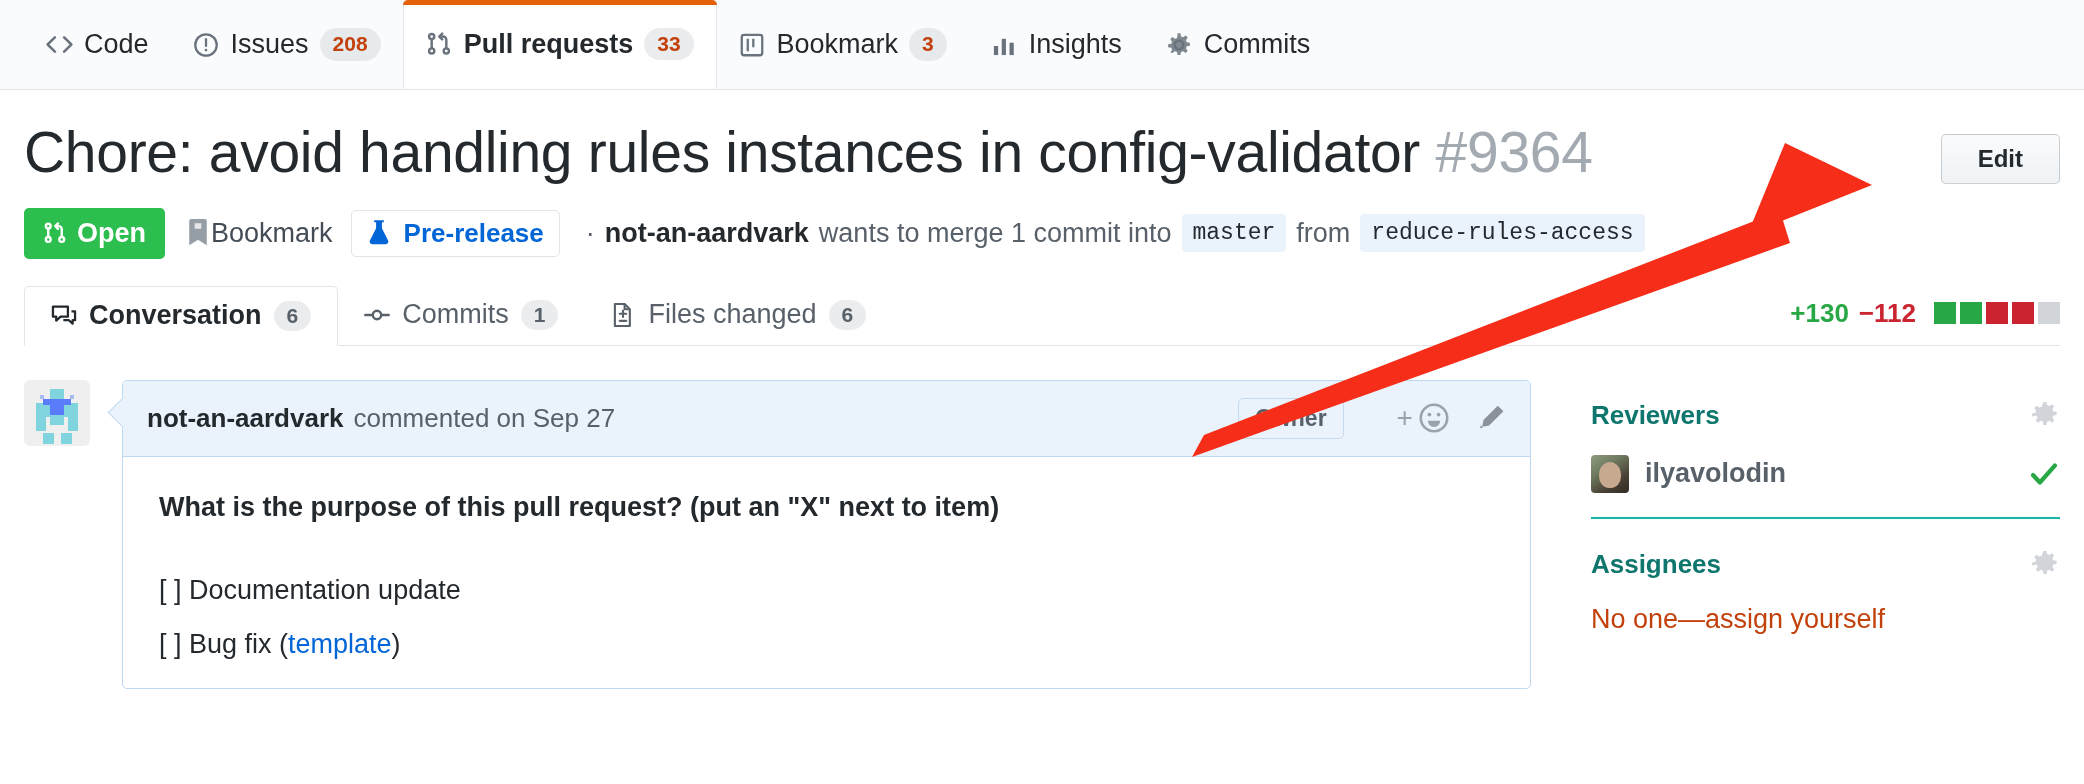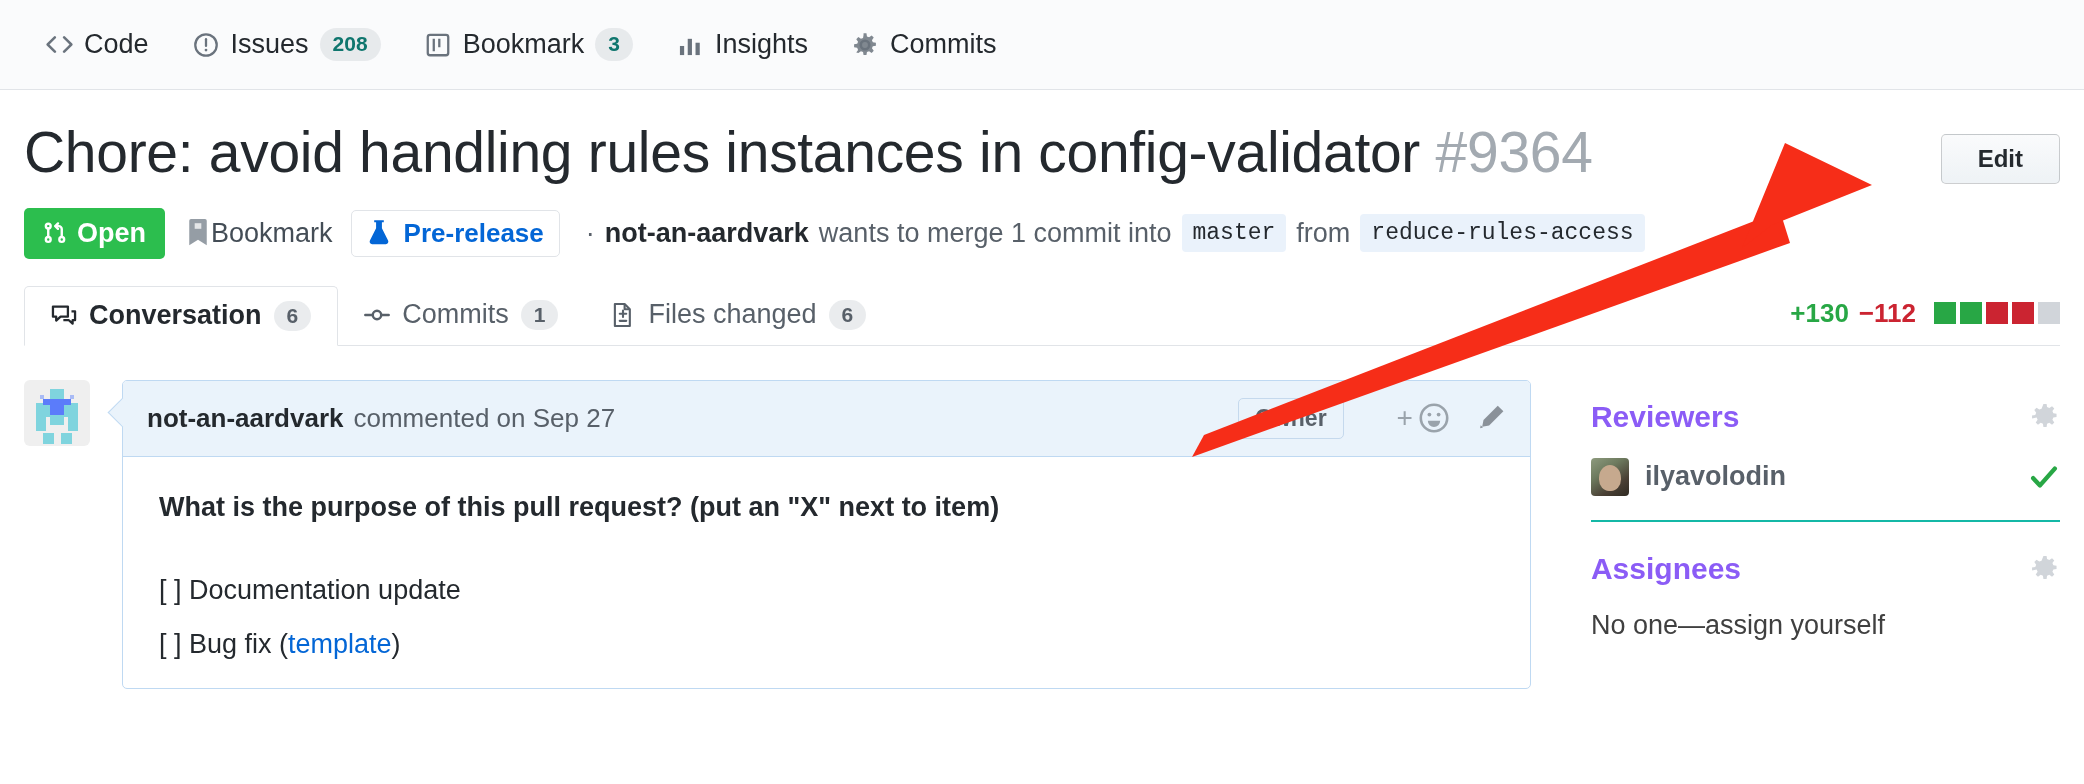"208" .nav-counter { color: #0f766e -> #c2410c }
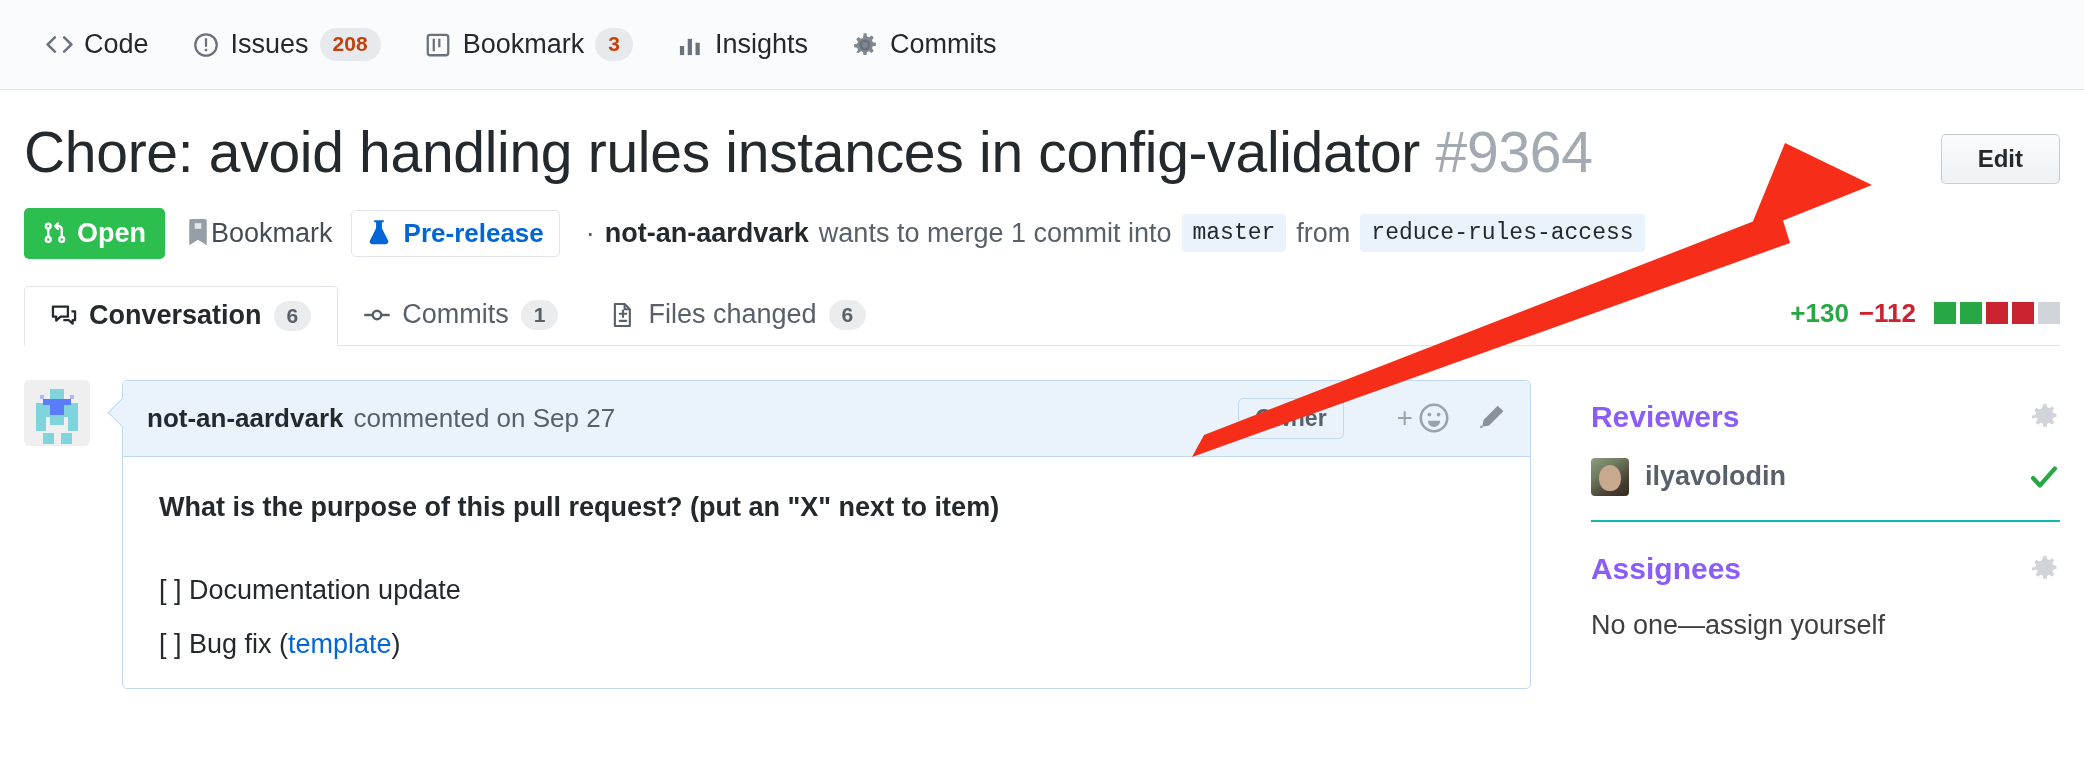"Pull requests" div.nav-item { html: none -> <div> <span> <svg> <circle></circle> <circle></circle> <circle></circle> <path></path> <path></path> </svg> </span> <span>Pull requests</span> <span>33</span> </div> }
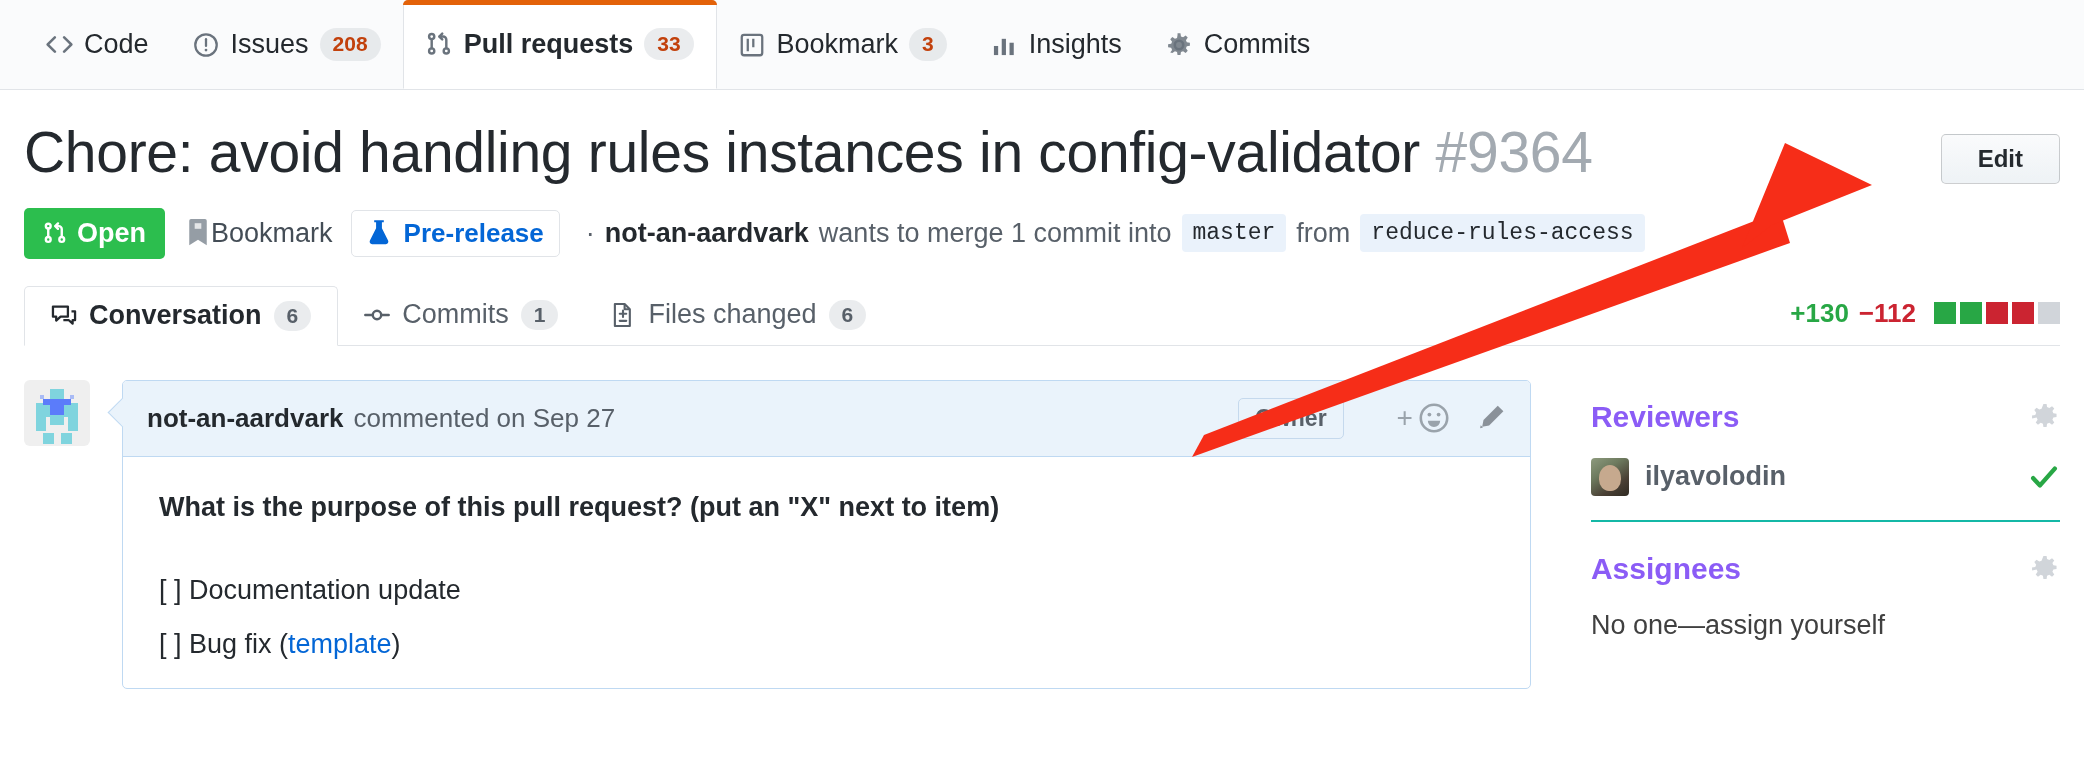"Reviewers" .side-head { color: #8b5cf6 -> #0f766e; font-size: 30px -> 26px }
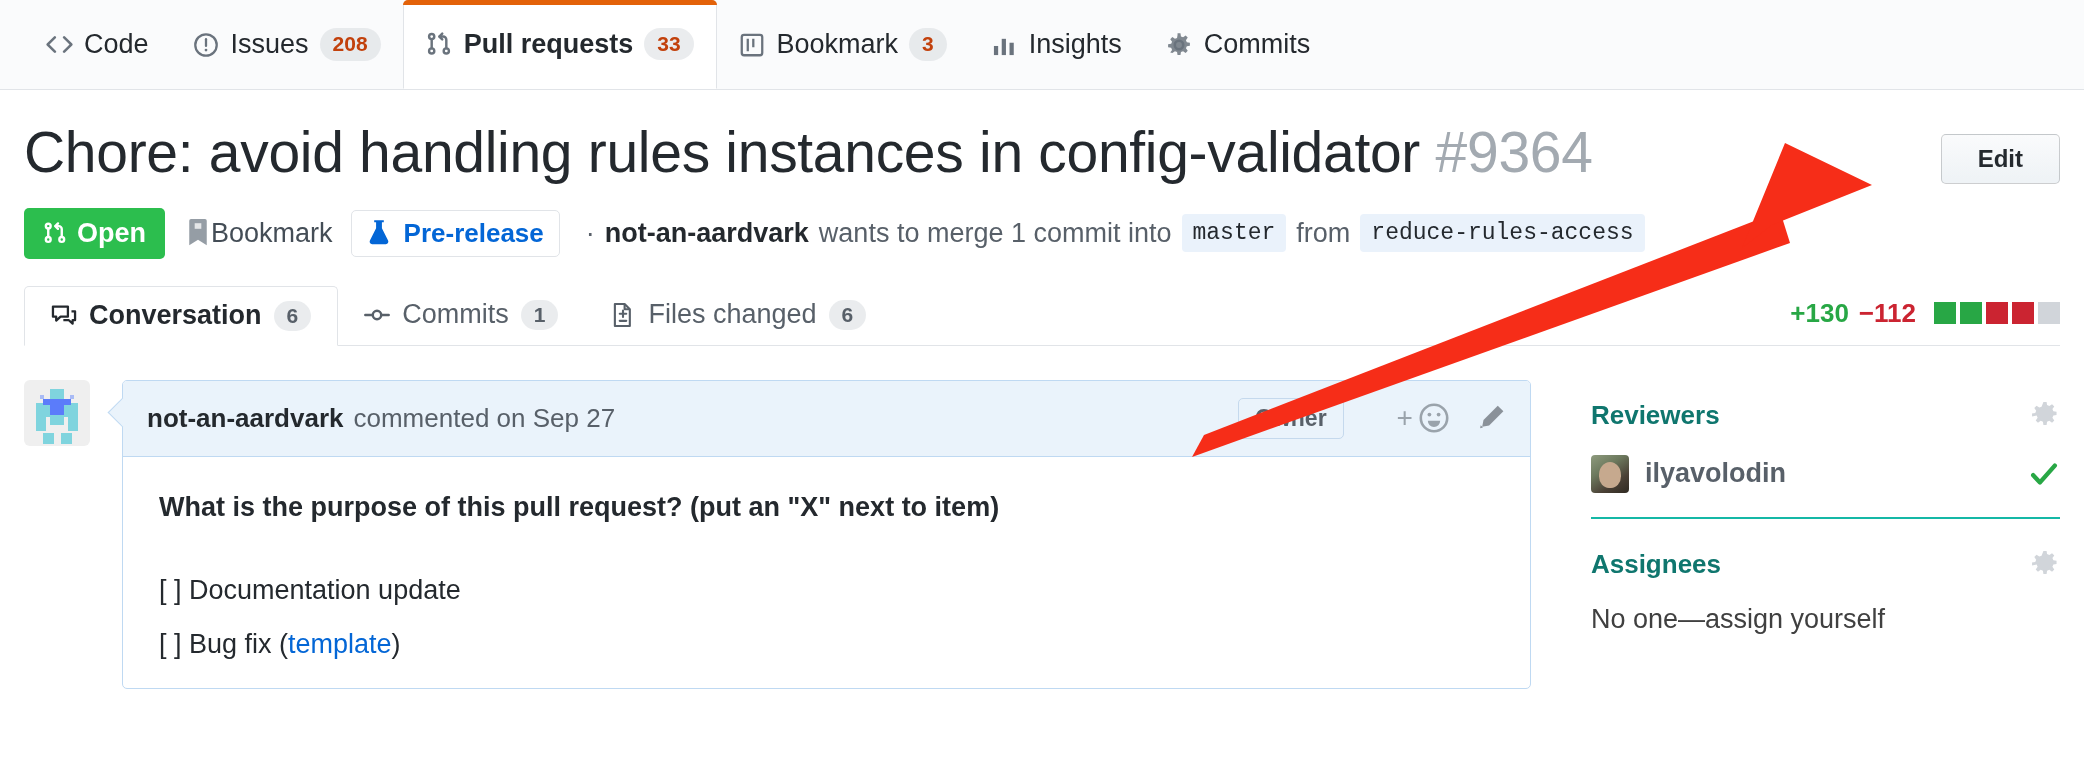"No one—assign yourself" .side-empty { color: #404040 -> #c2410c }
